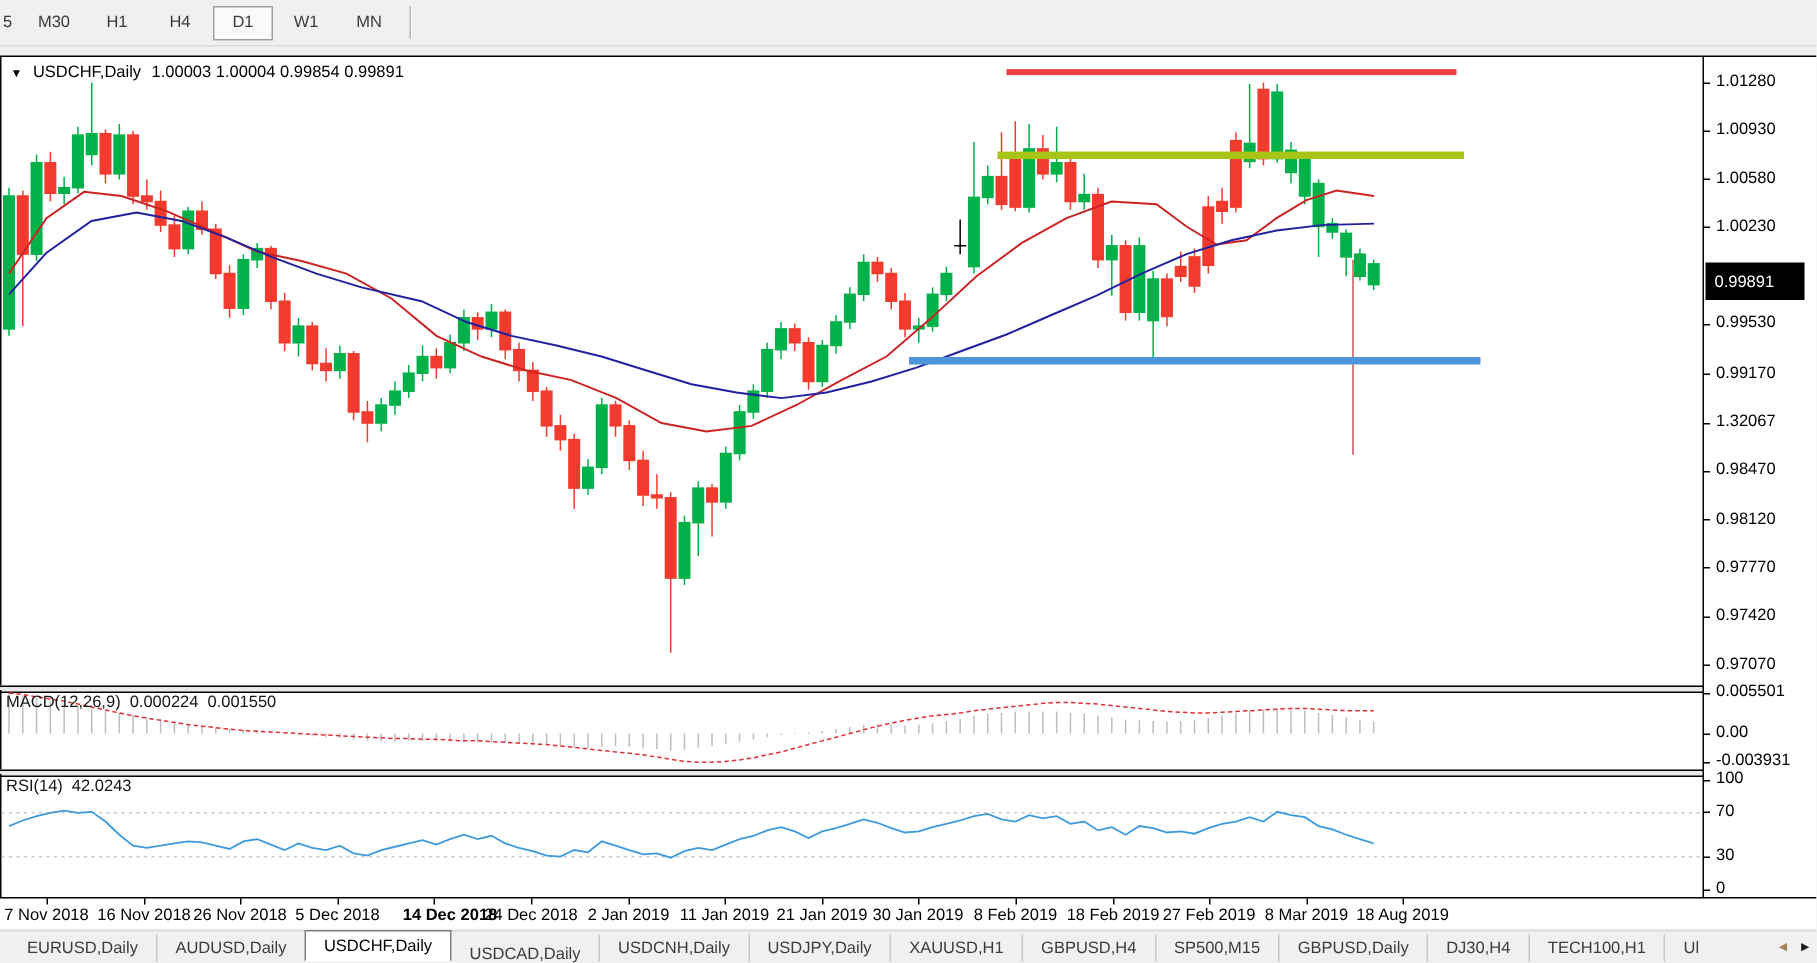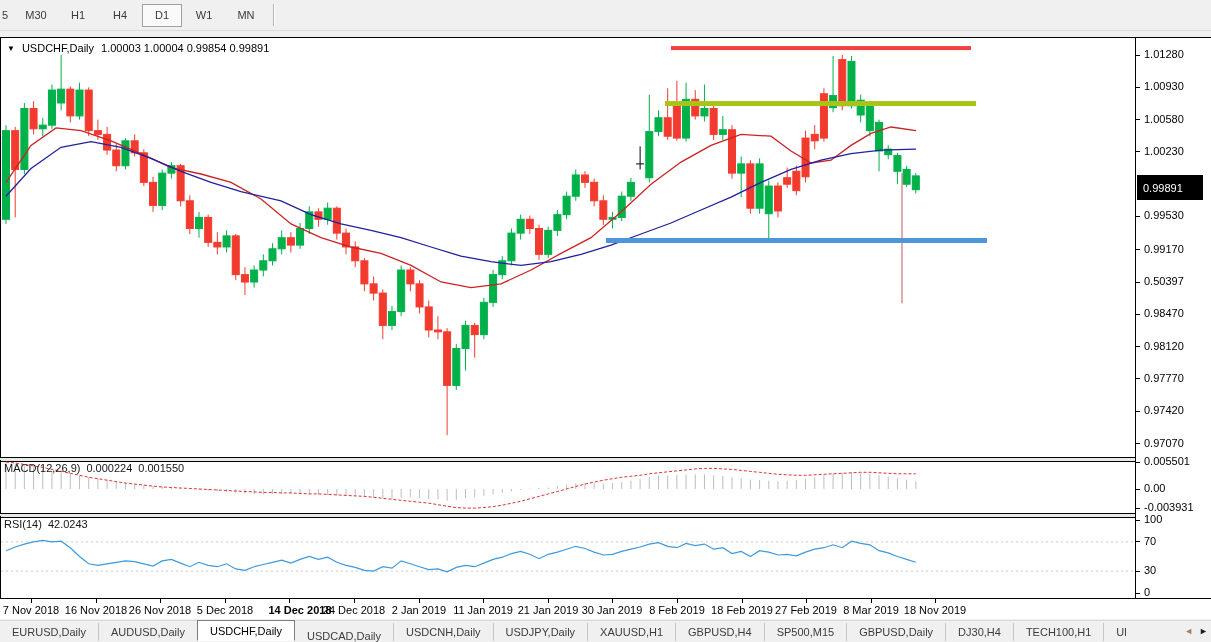"0.50397" div.slabel { text: 0.50397 -> 1.32067 }
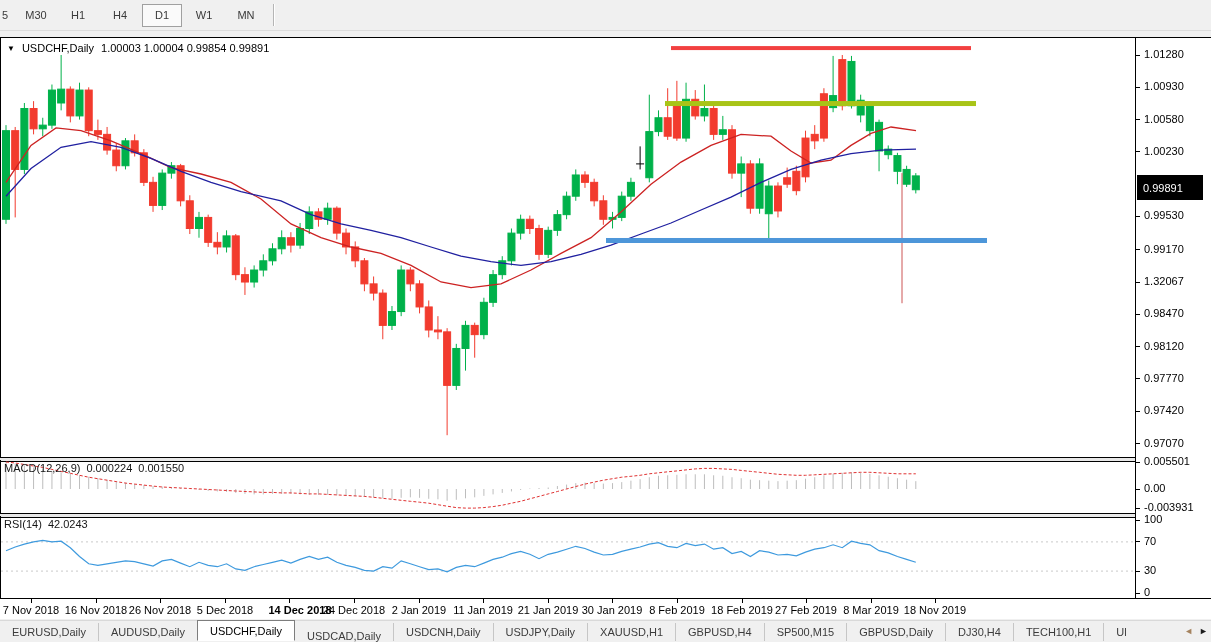"18 Nov 2019" div.dlabel { text: Nov -> Aug }
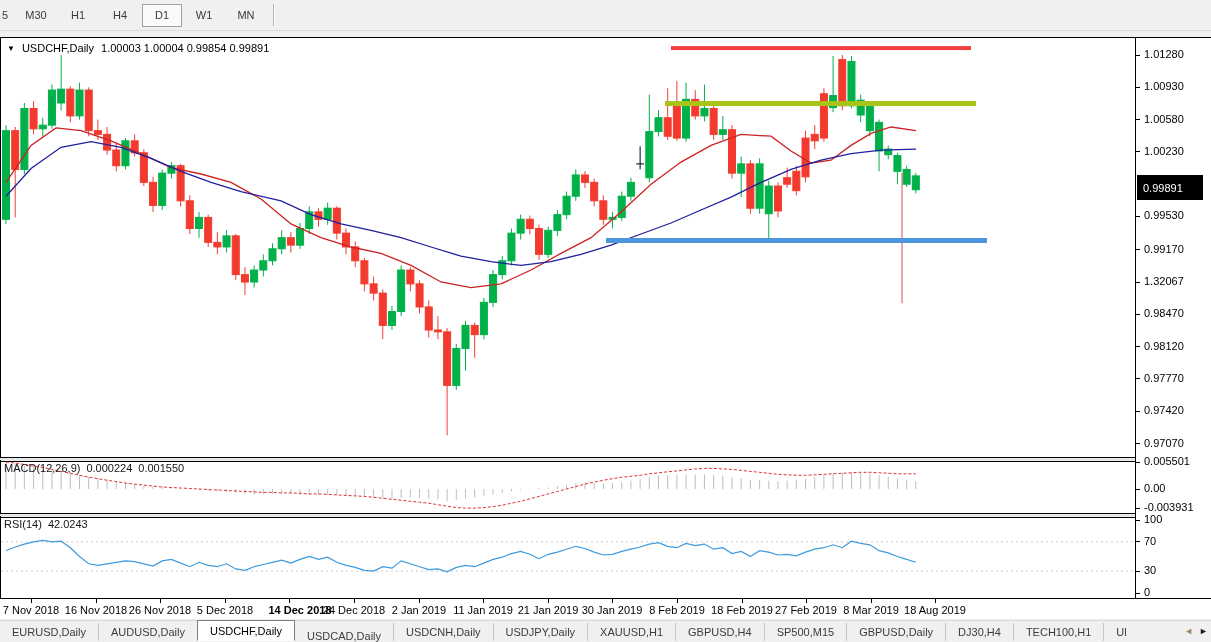"EURUSD,Daily" #tabbar { padding-left: none -> 6px }
